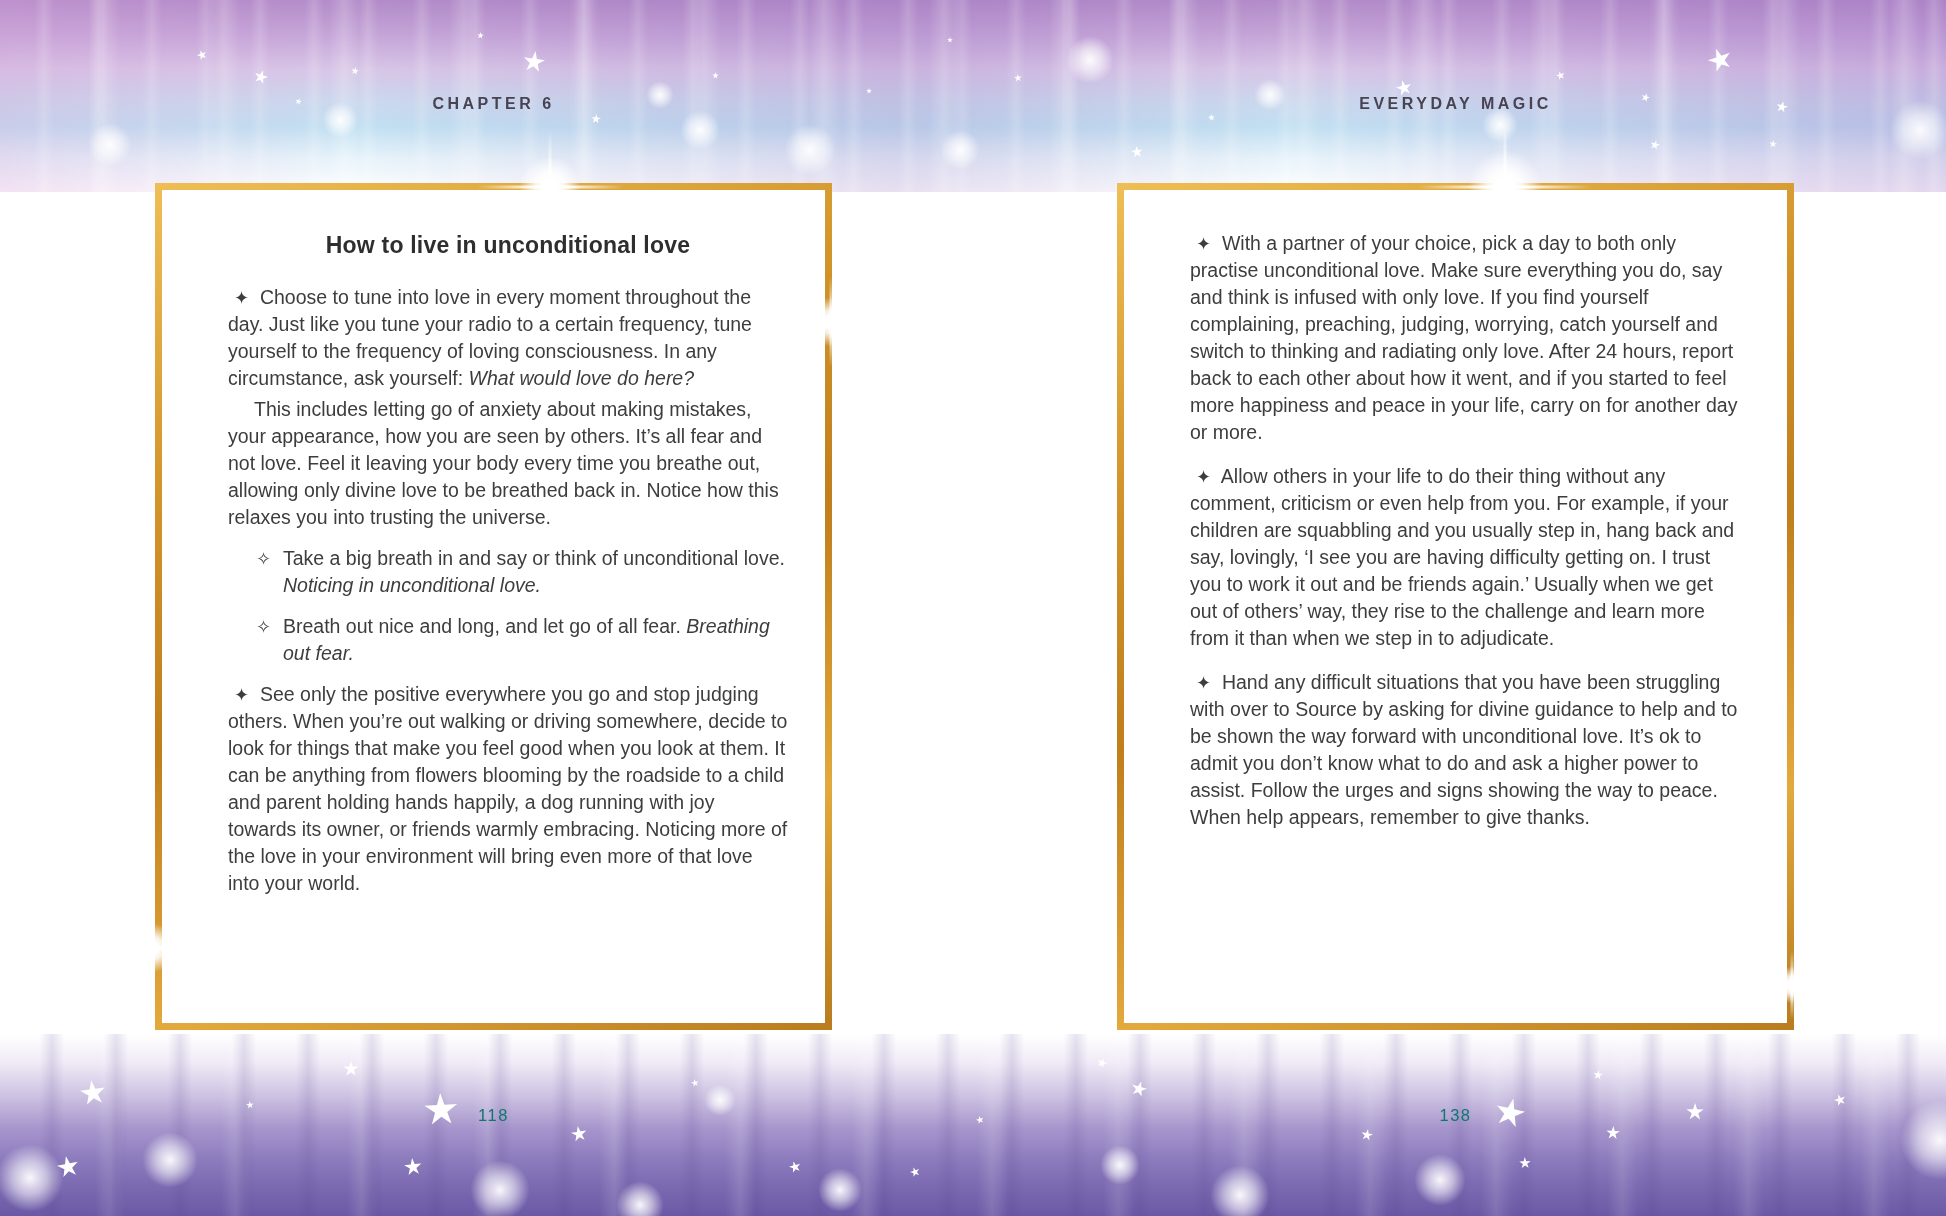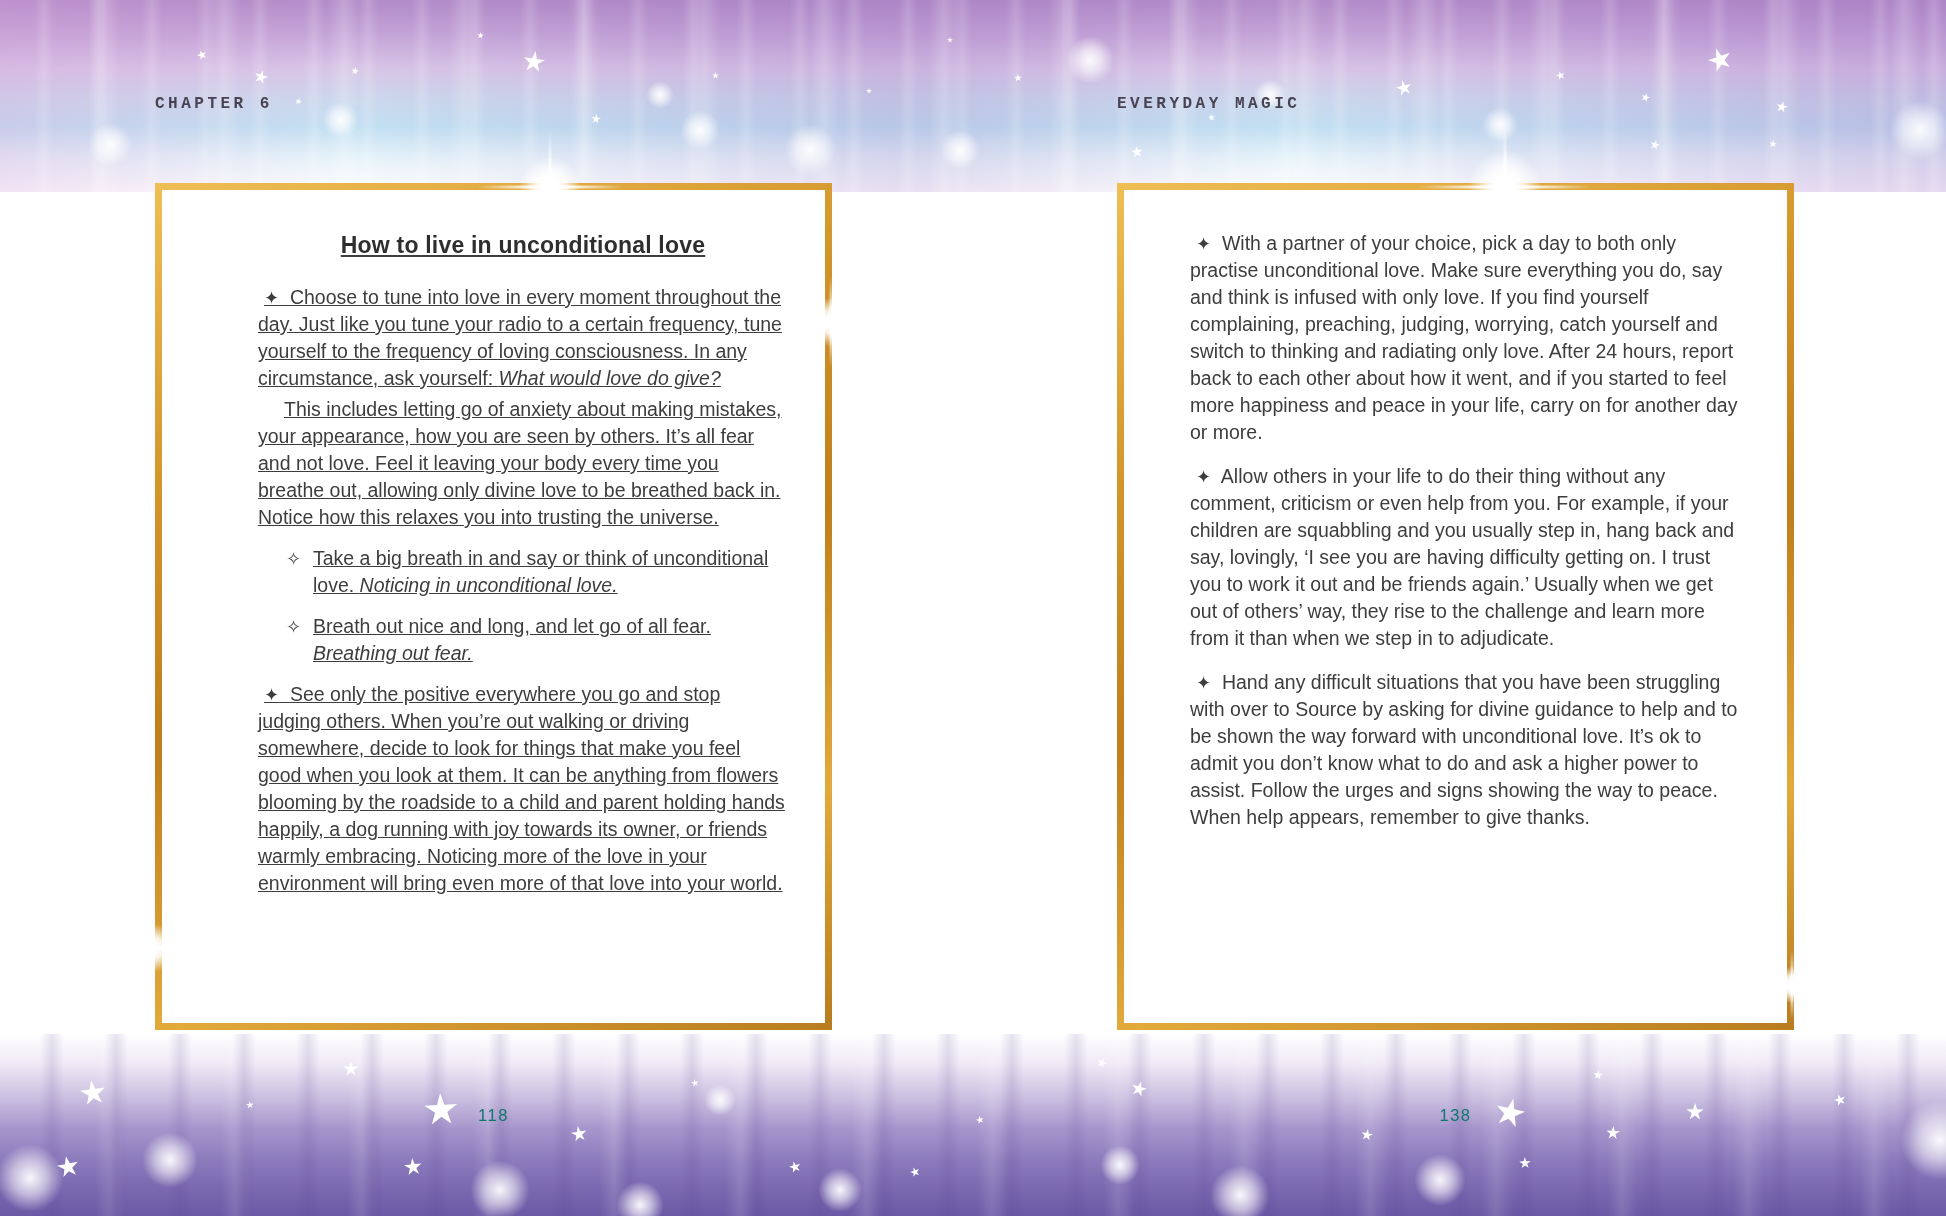"CHAPTER 6" .running-head { font-family: Liberation Mono, monospace -> none; text-align: left -> center }
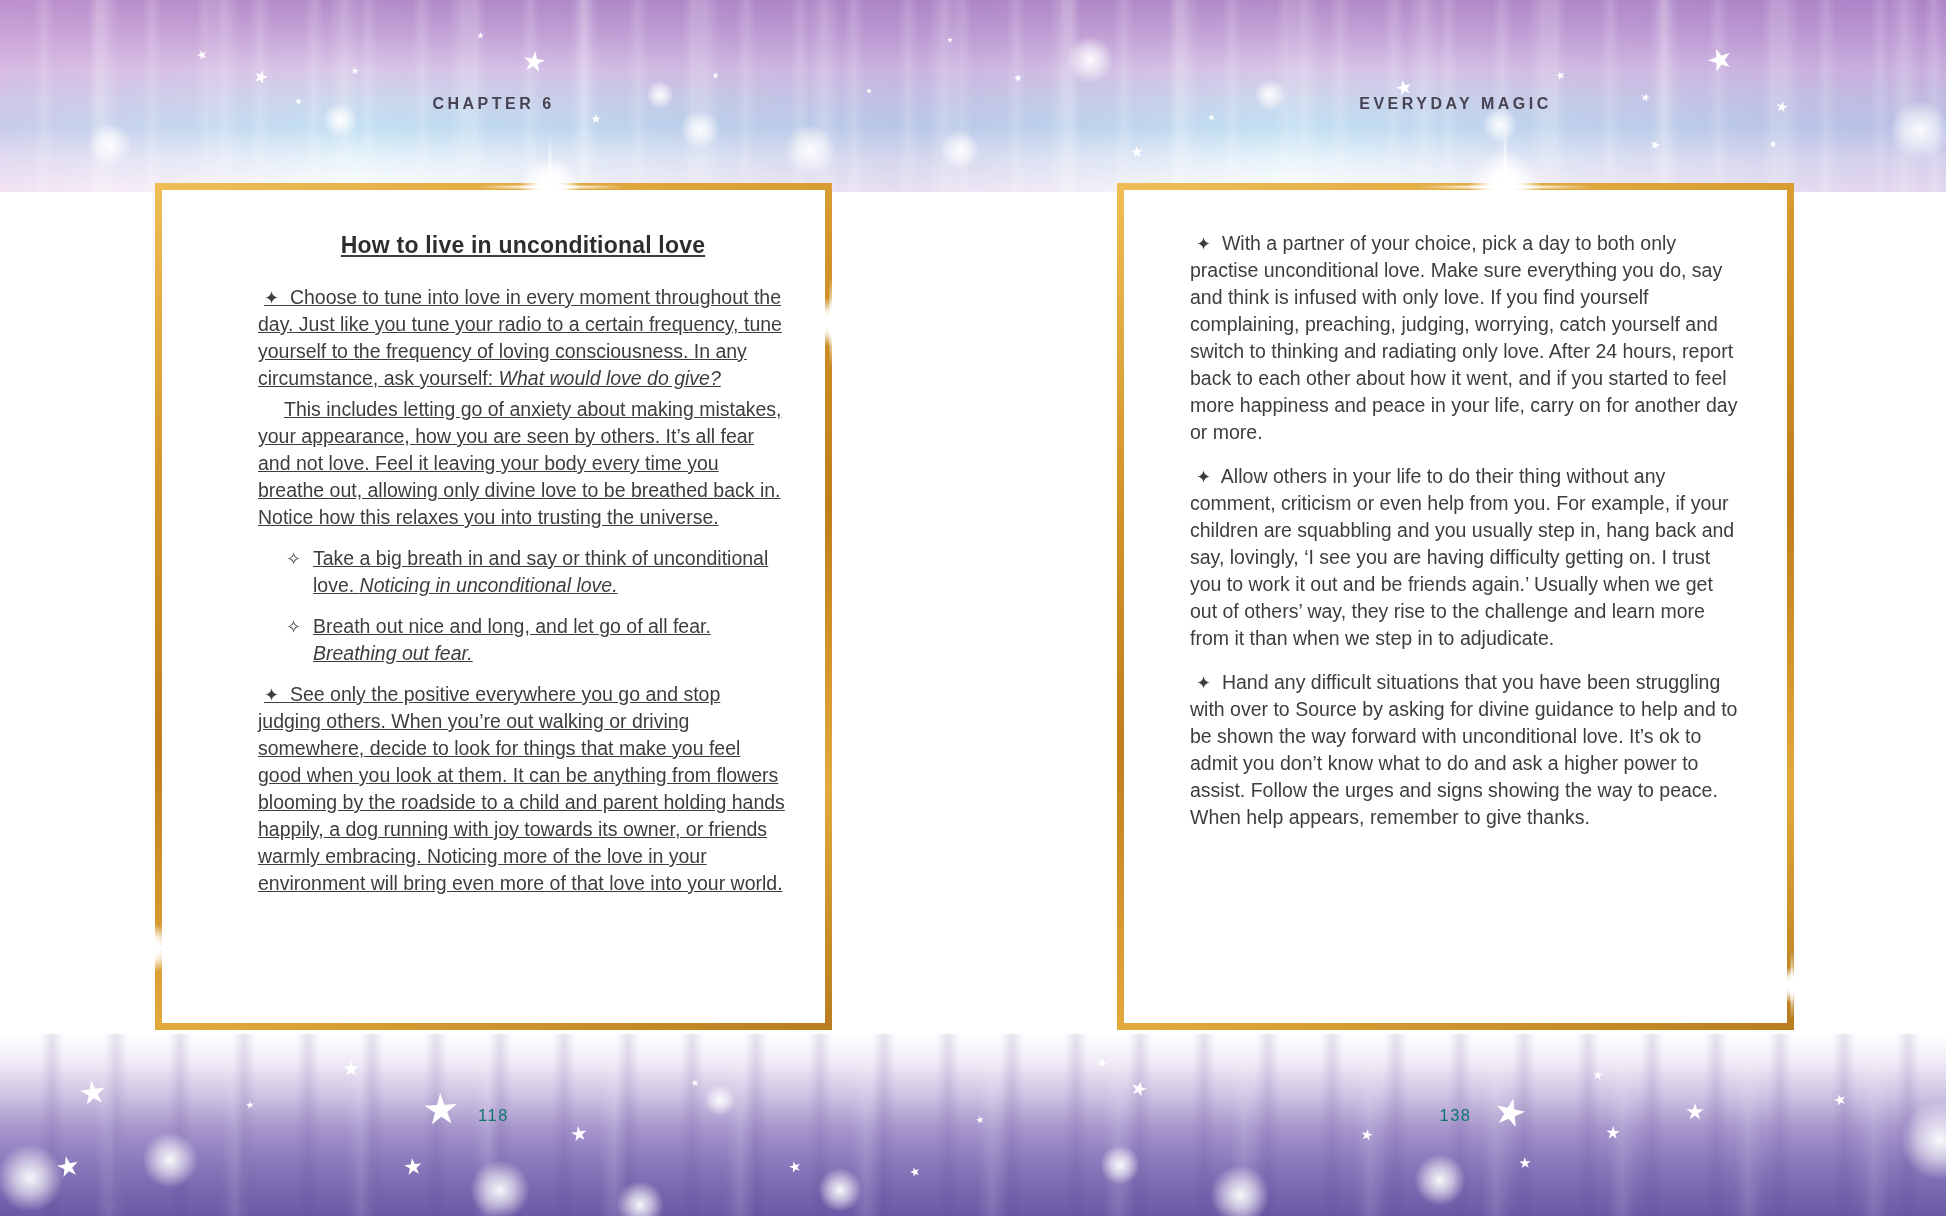"How to live in unconditional" .left-frame .page-content { padding: 42px 37px 0 96px -> 42px 37px 0 66px; text-decoration: underline -> none }
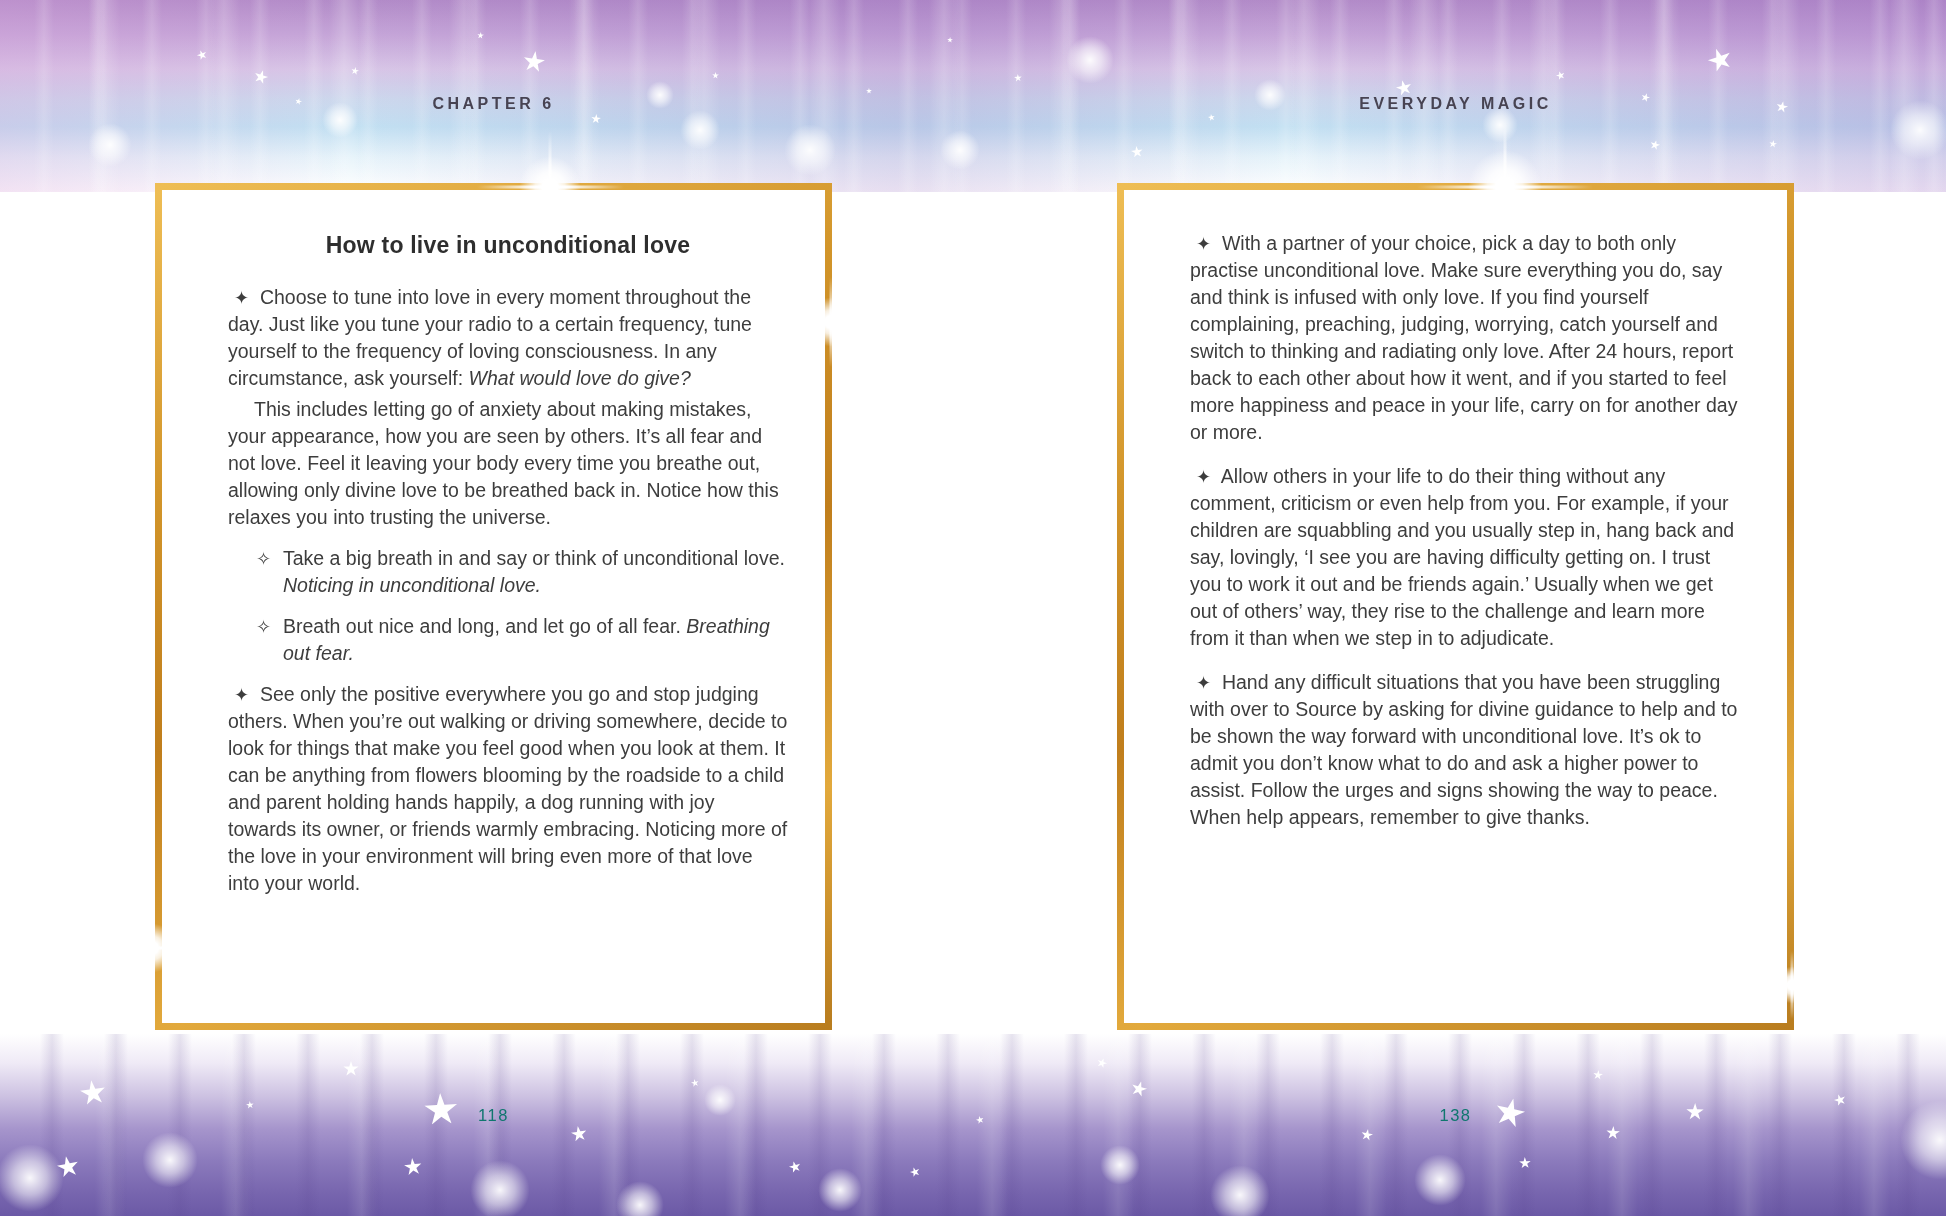"What would love do give?" span.it { text: give -> here }
